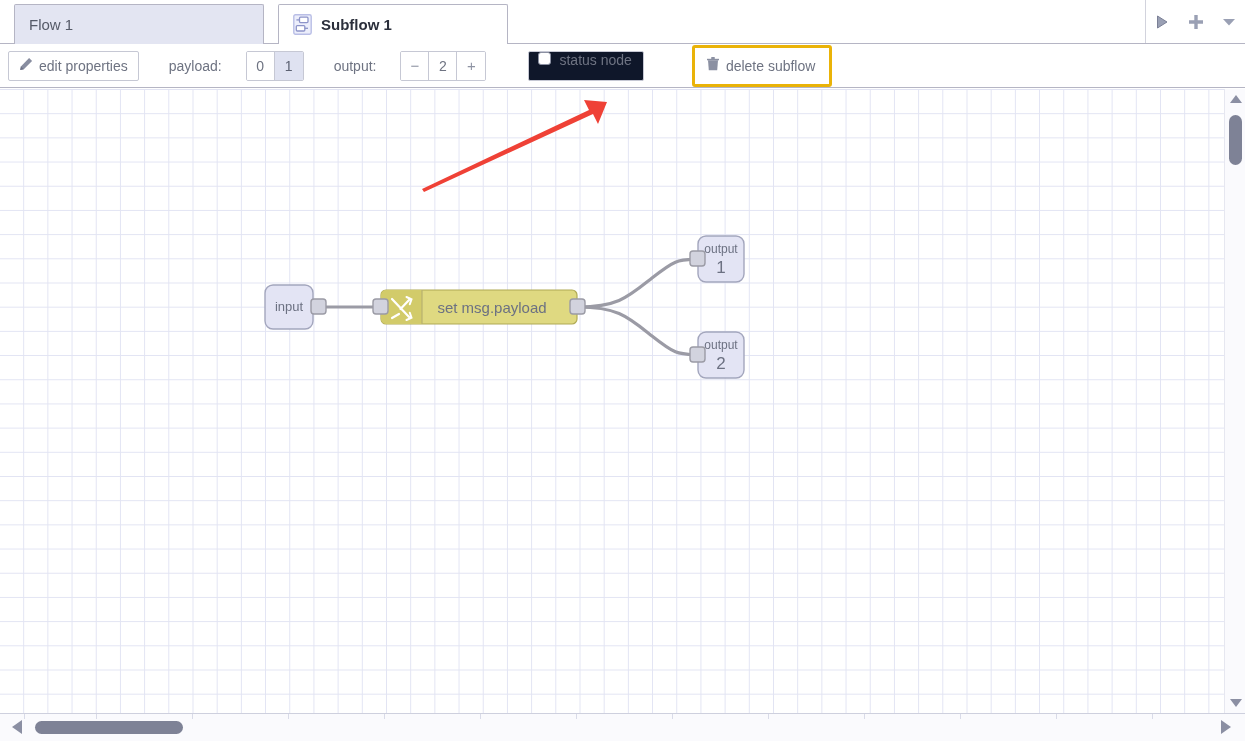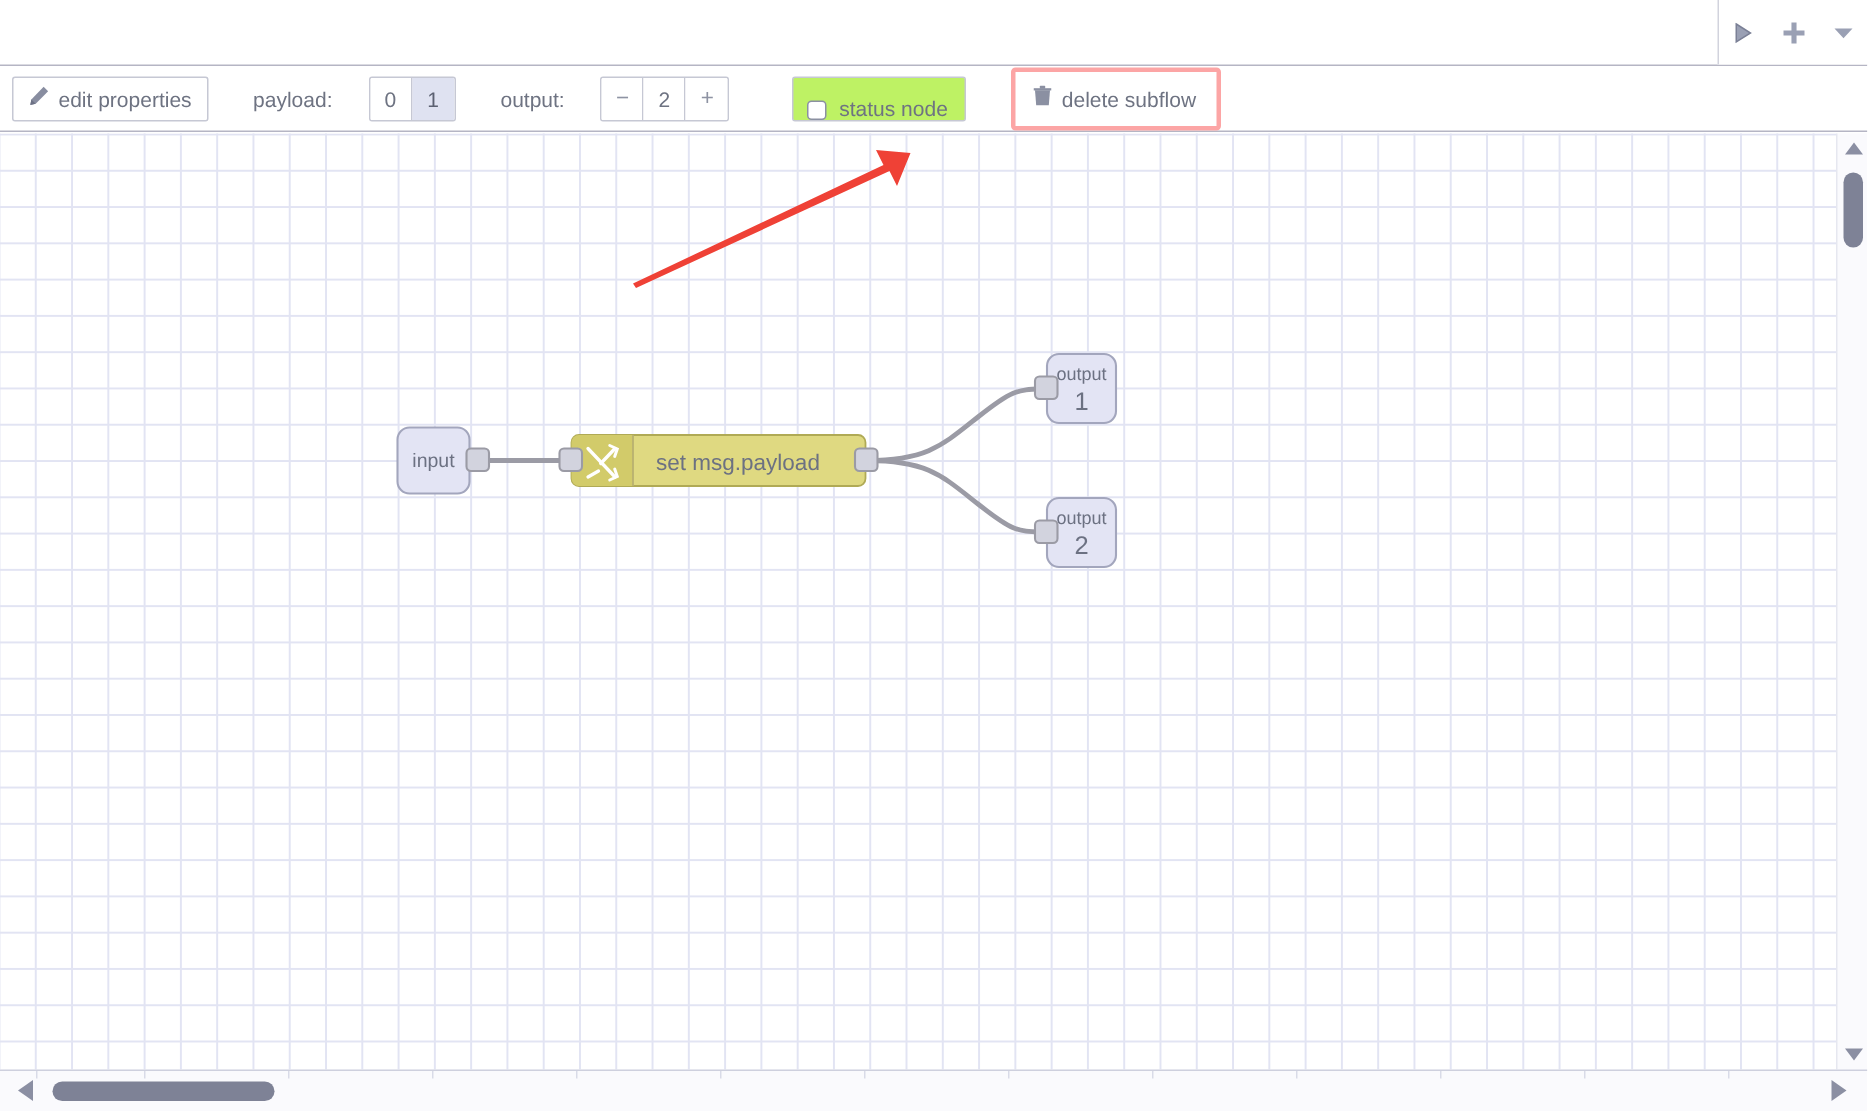"Flow 1" div.tabs-wrap { html: none -> <div> <div> <span>Flow 1</span> </div> <div> <span> <svg> <rect></rect> <rect></rect> <rect></rect> <path></path> <path></path> </svg> </span> <span>Subflow 1</span> </div> </div> }
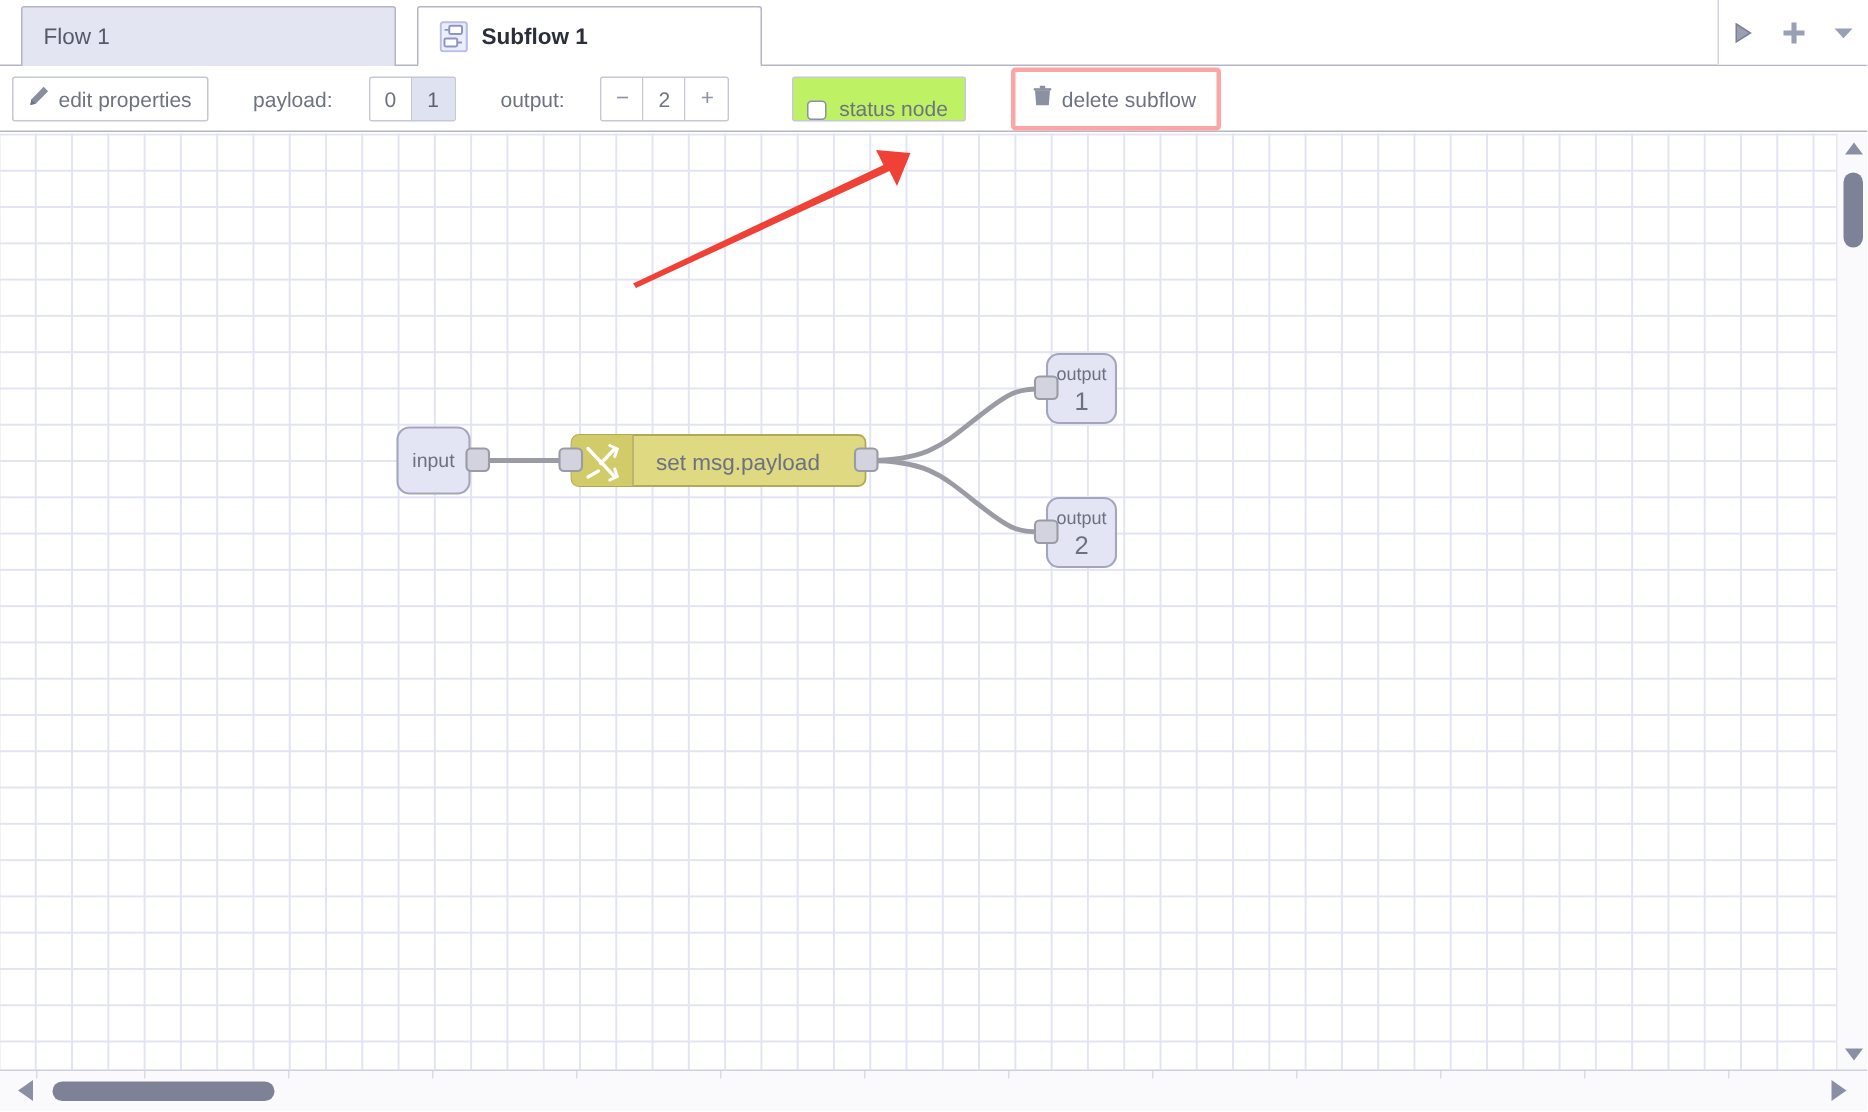"status node" .chk-btn { align-items: flex-end -> flex-start; background: #bef264 -> #0f172a }
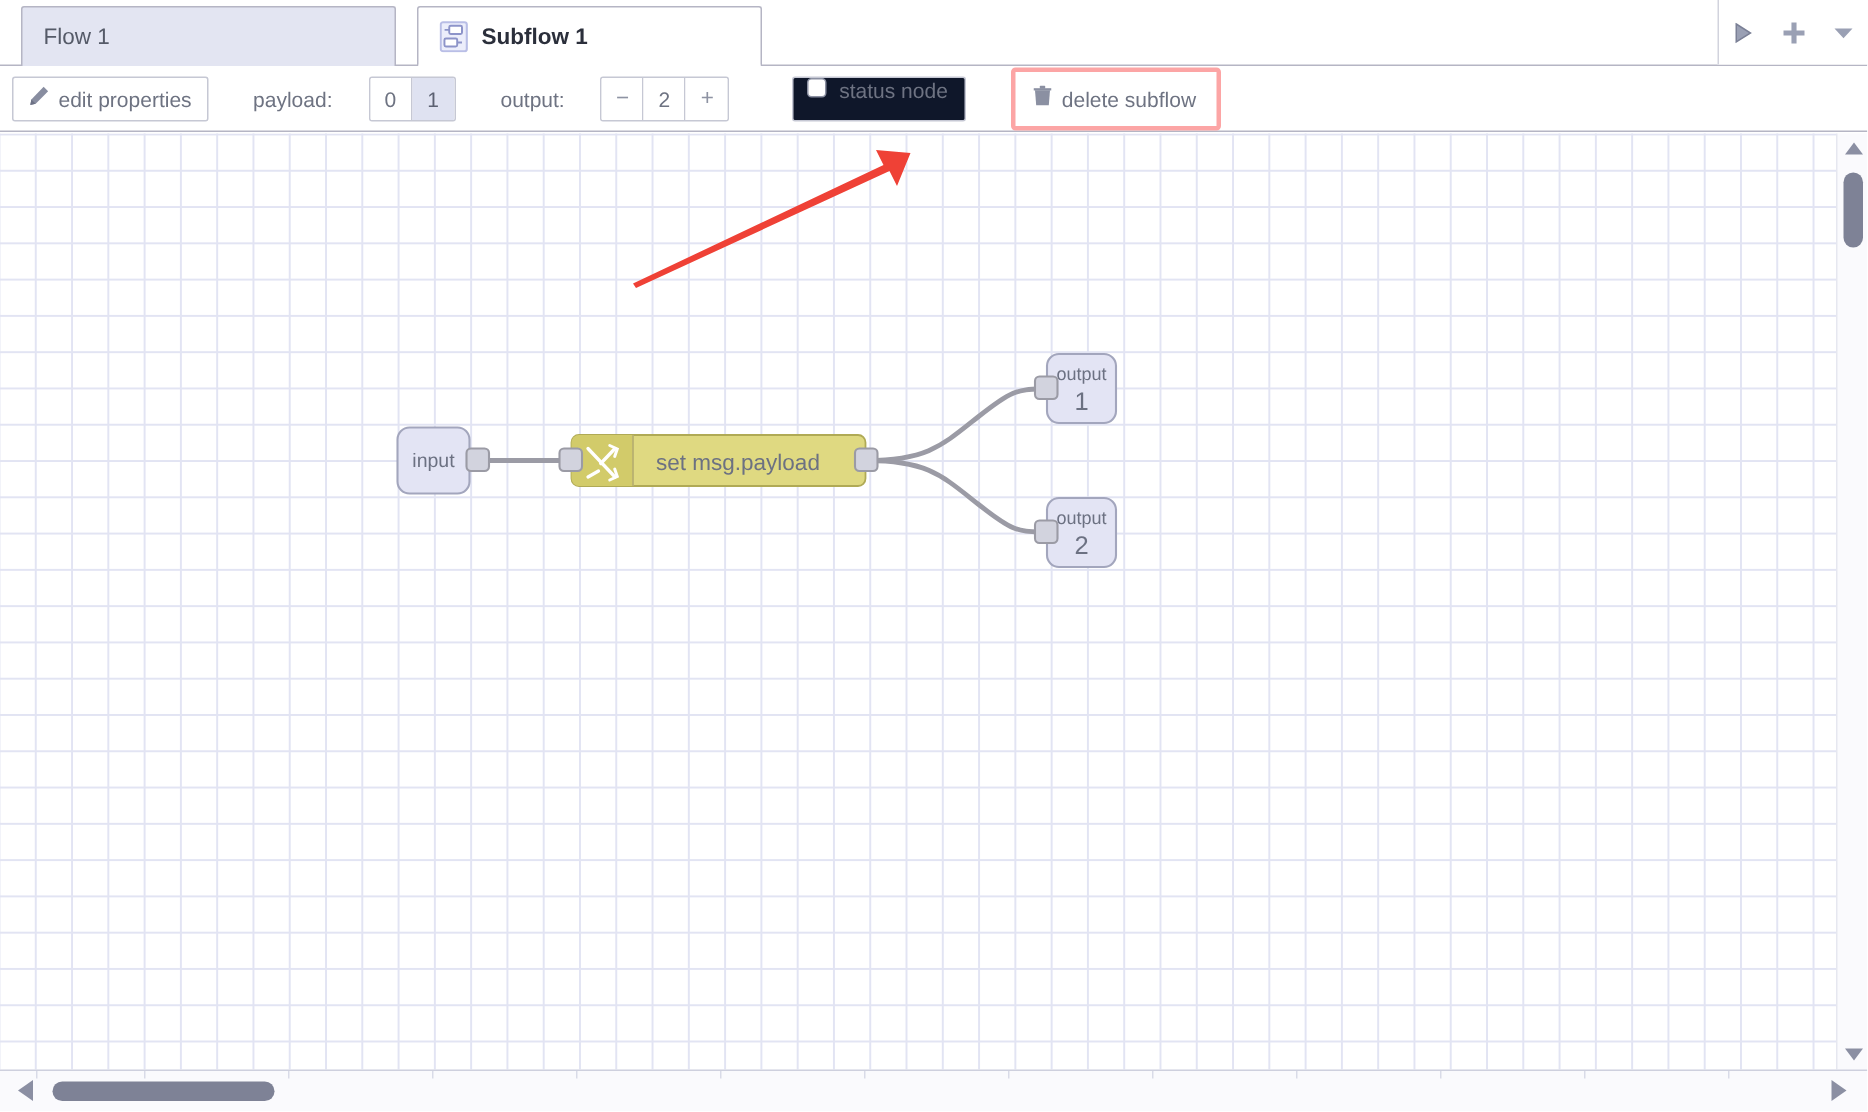"delete subflow" .delete-wrap { border: 3px solid #fca5a5 -> 3px solid #eab308; margin-left: 14px -> 32px }
